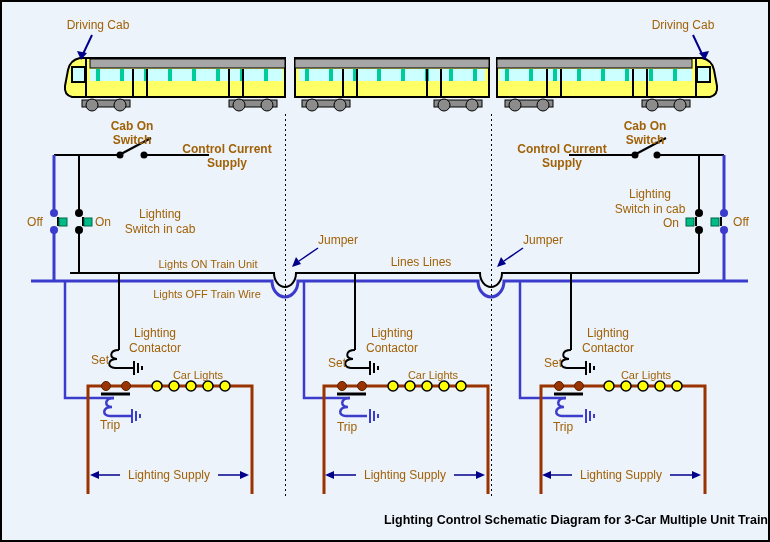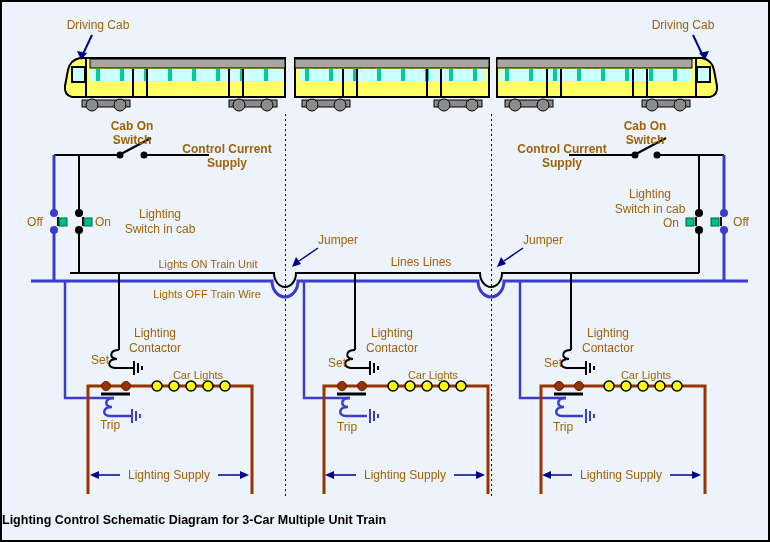"Lighting Control Schematic Diagram for" .caption { text-align: left -> right }
